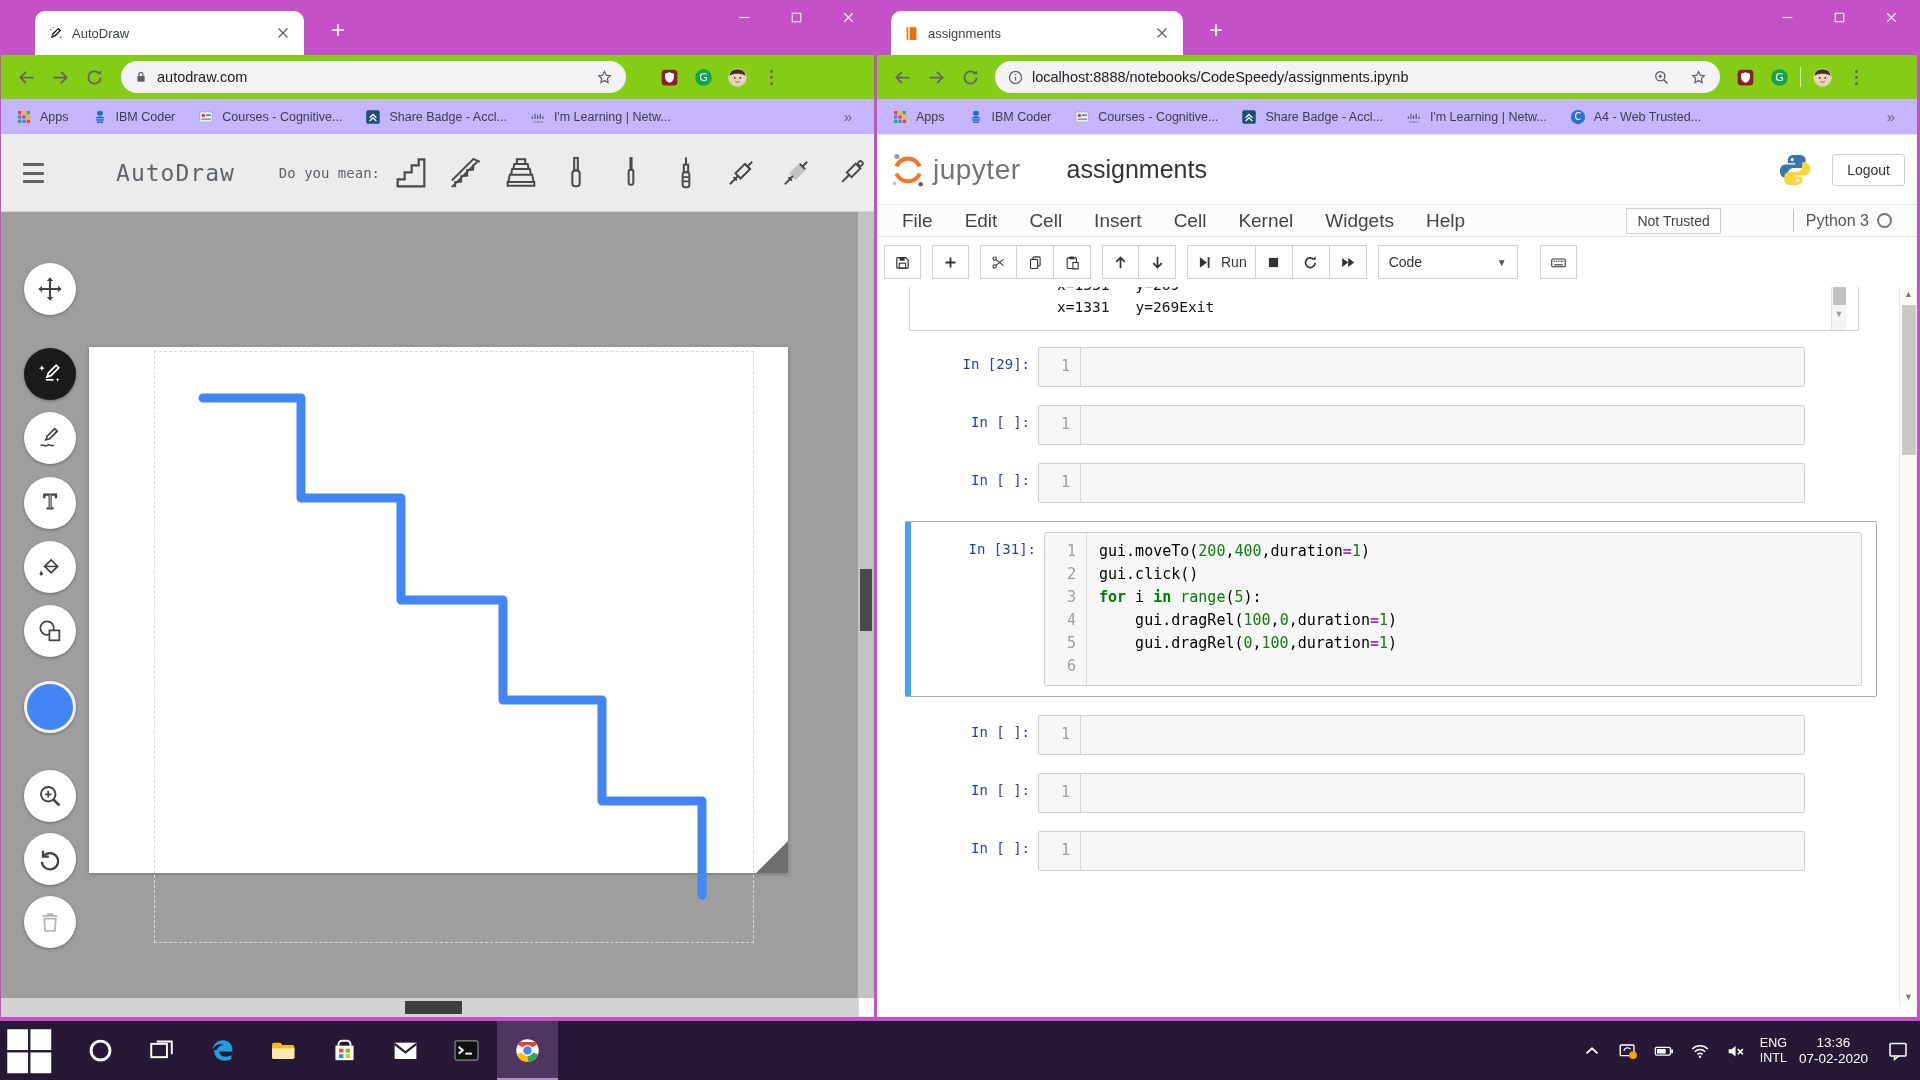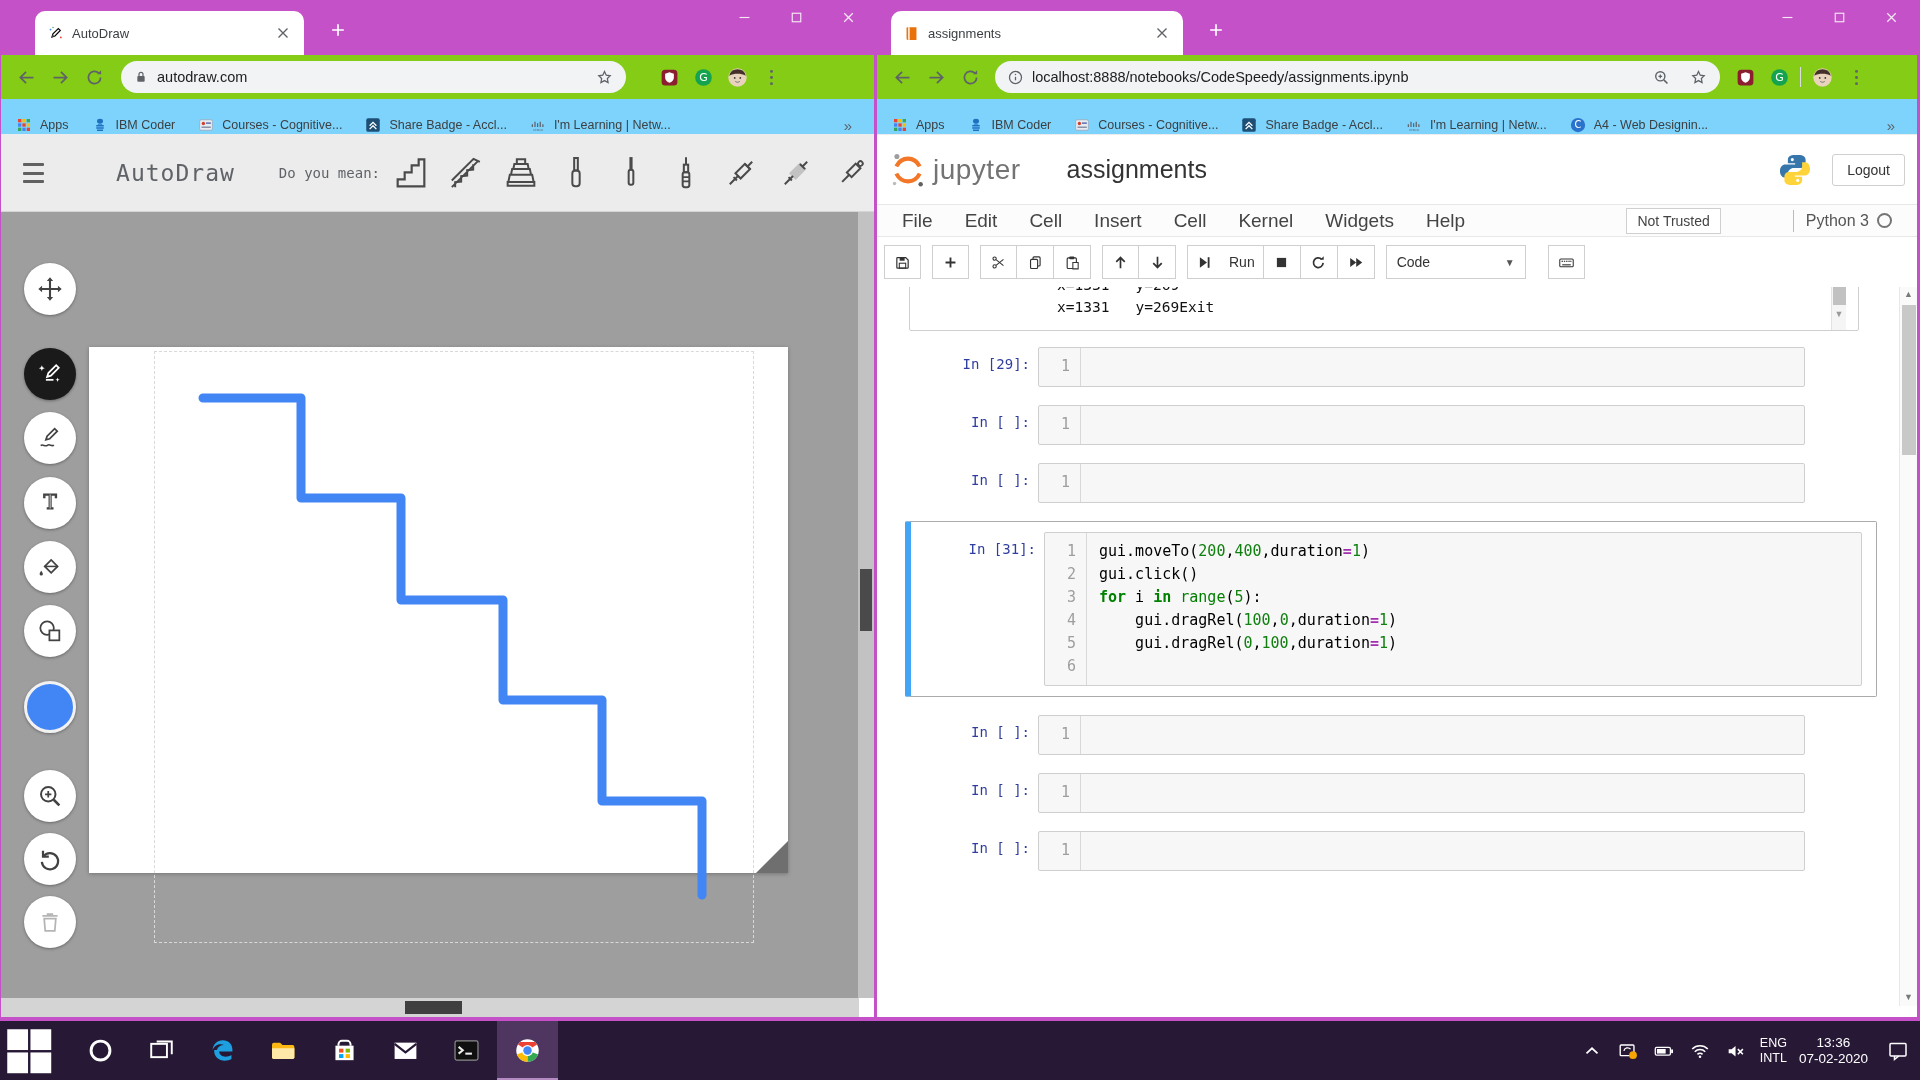"Apps" .bookmarks { align-items: flex-end -> center; background: #7dd3fc -> #c4b5fd }
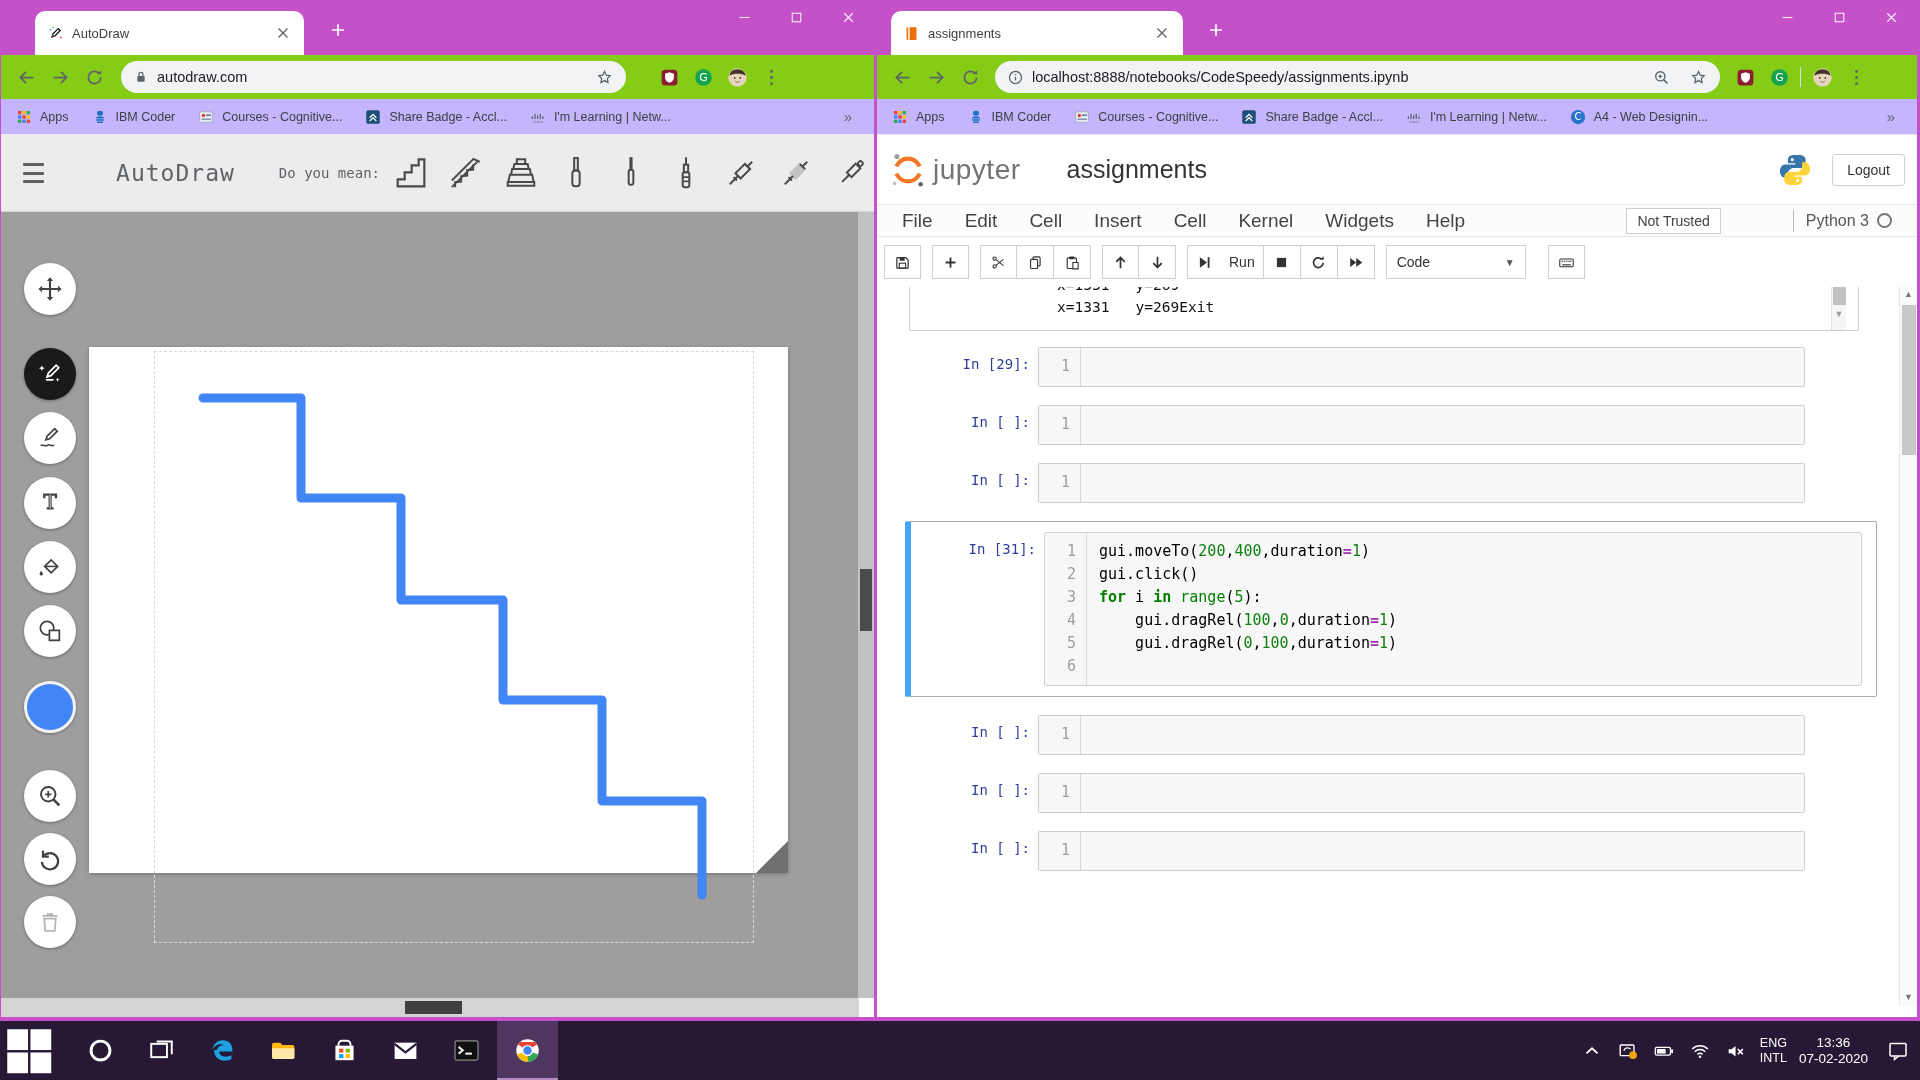"A4 - Web Designin..." span.bm-l { text: Designin -> Trusted }
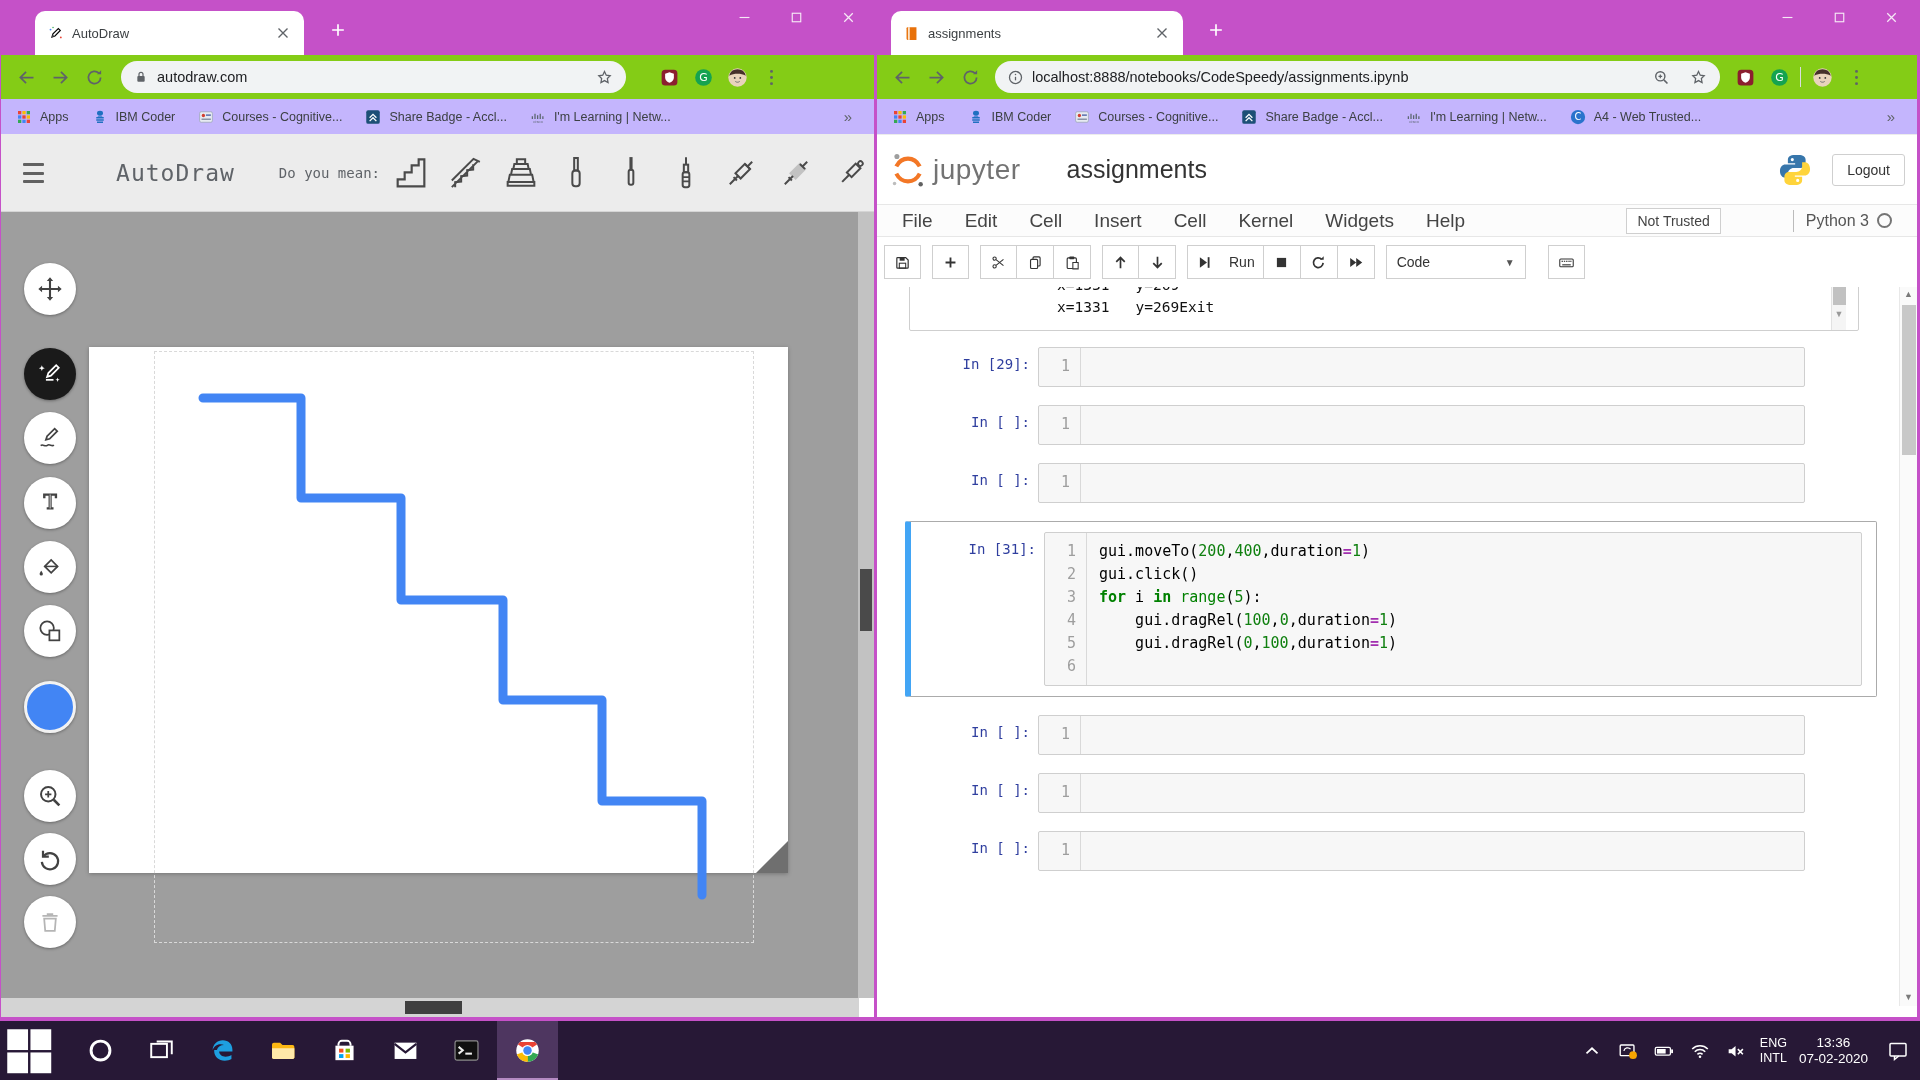"Run" .tbtn.run { gap: 16px -> 8px }
